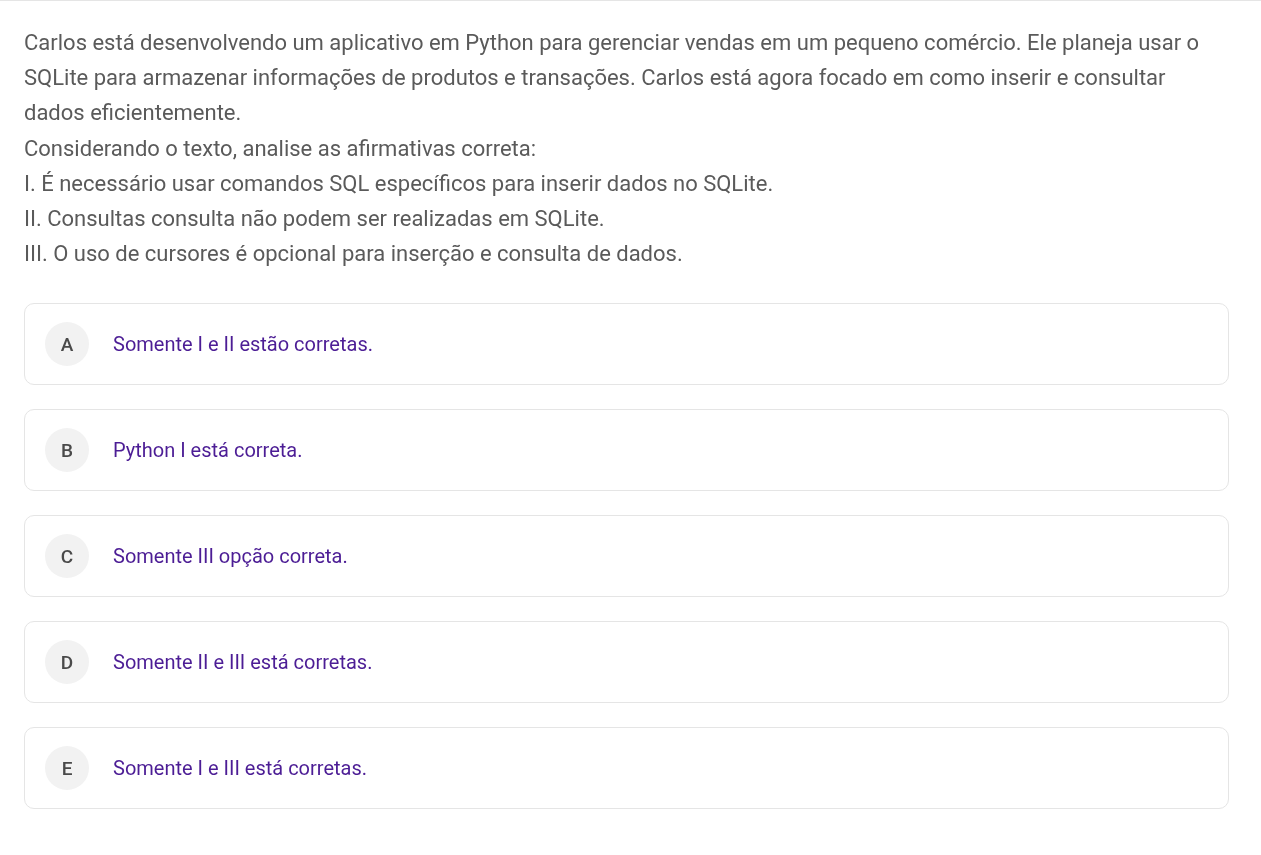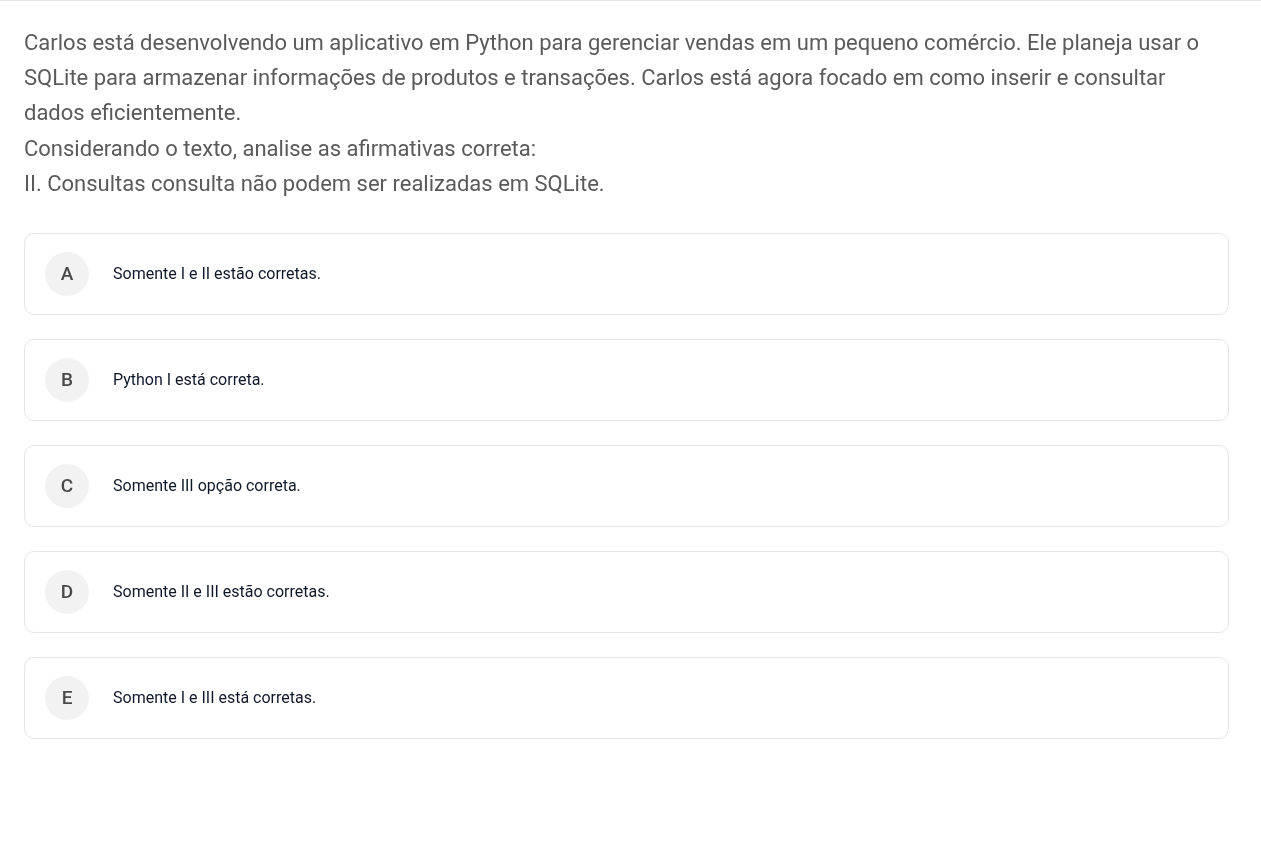"I. É necessário usar comandos" p { html: none -> <p>I. É necessário usar comandos SQL específicos para inserir dados no SQLite.</p> }
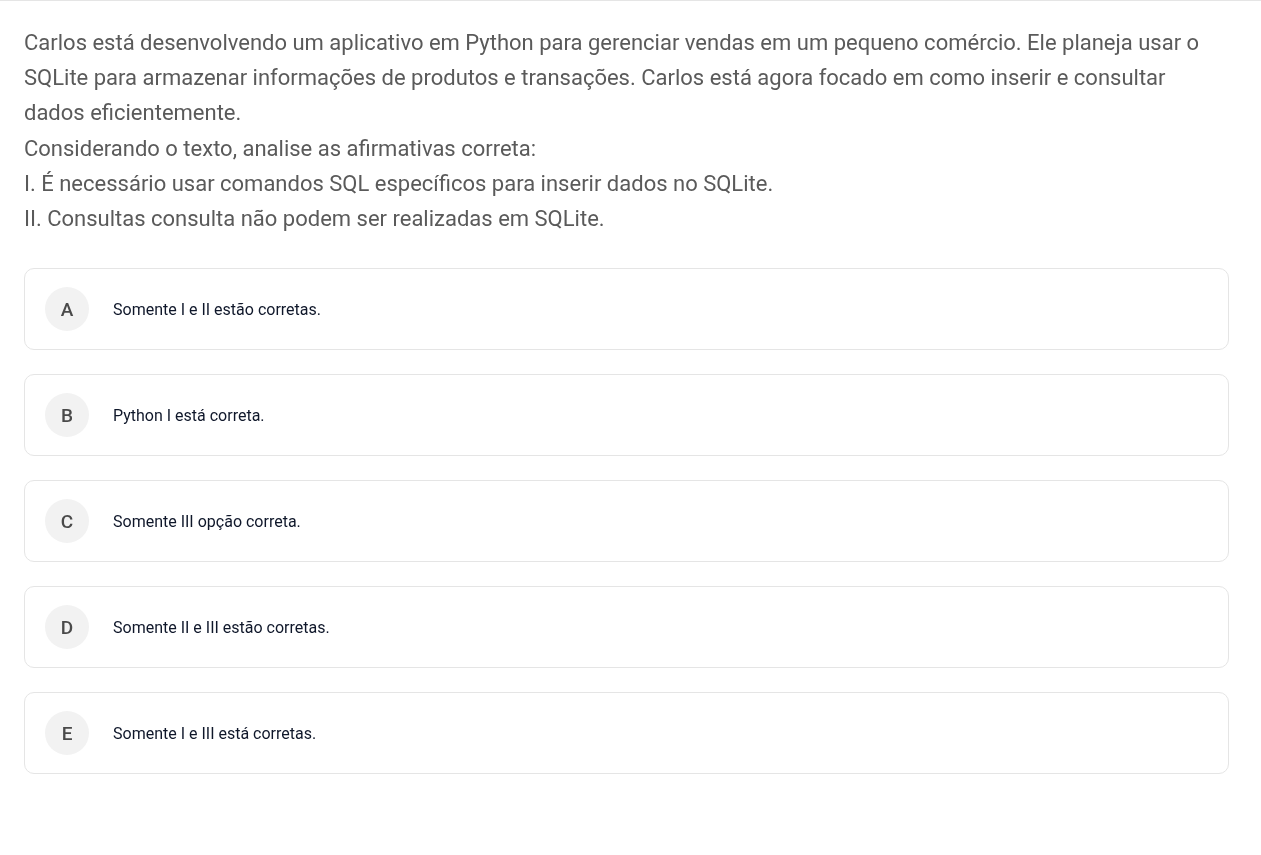"III. O uso de cursores" p { html: none -> <p>III. O uso de cursores é opcional para inserção e consulta de dados.</p> }
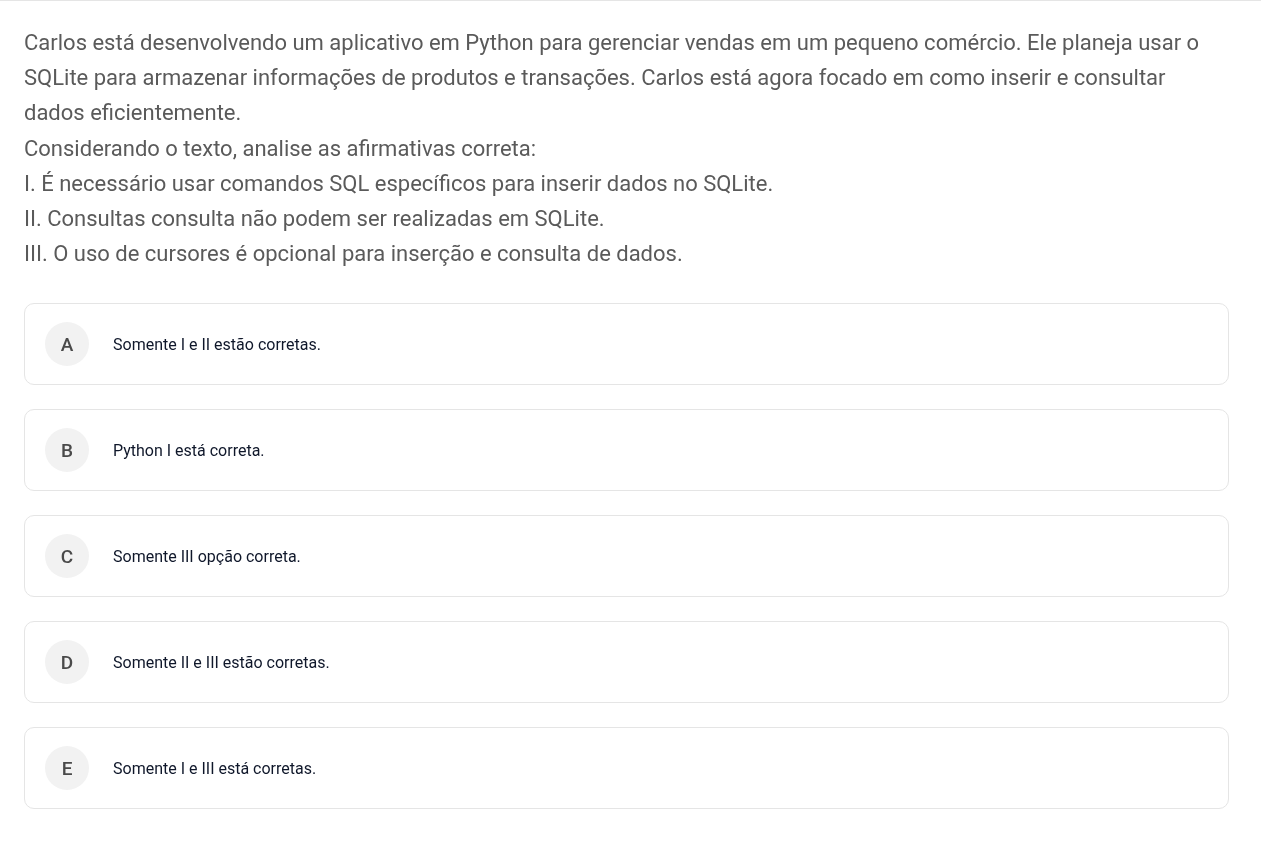"Somente I e II estão" .option-text { color: #0f172a -> #4c1d95; font-size: 16px -> 20px }
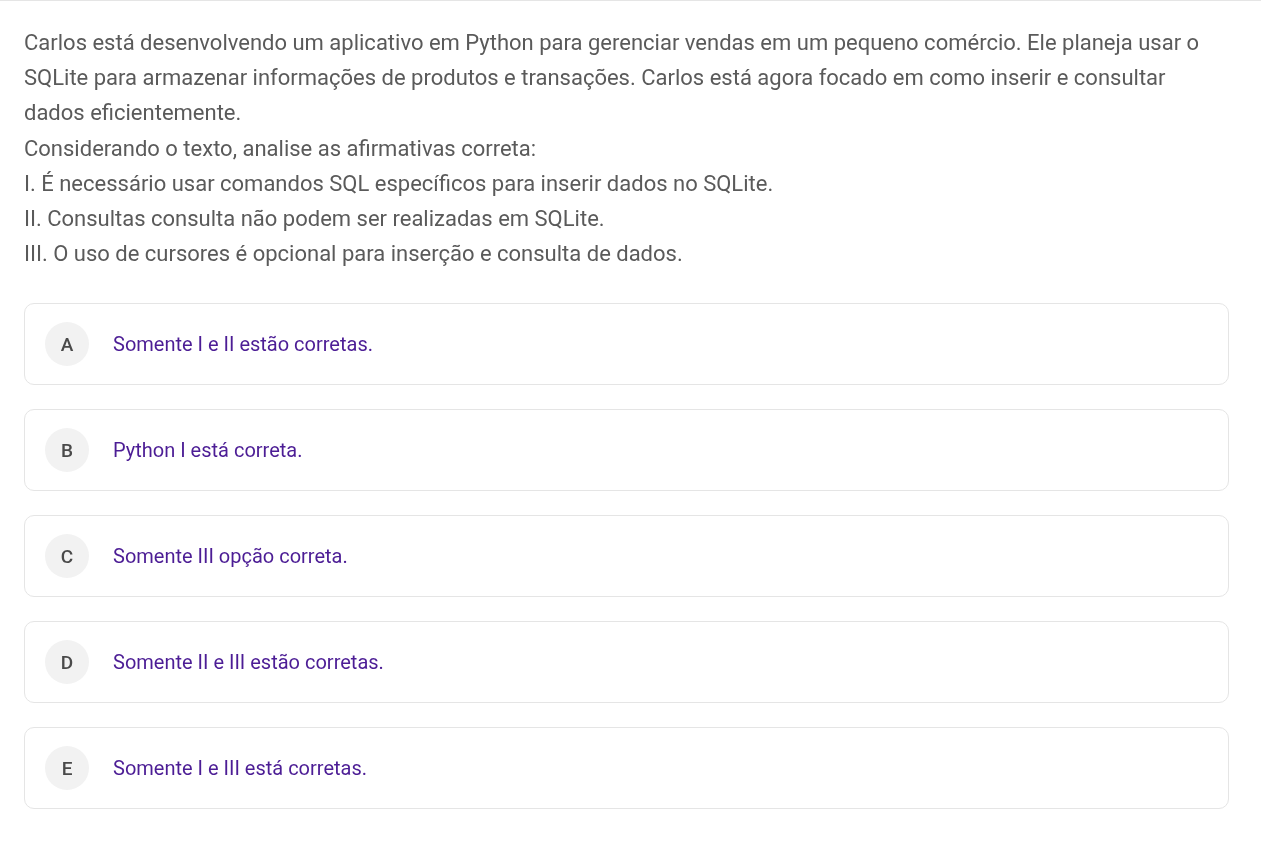"Somente II e III estão" div.option-text { text: estão -> está }
